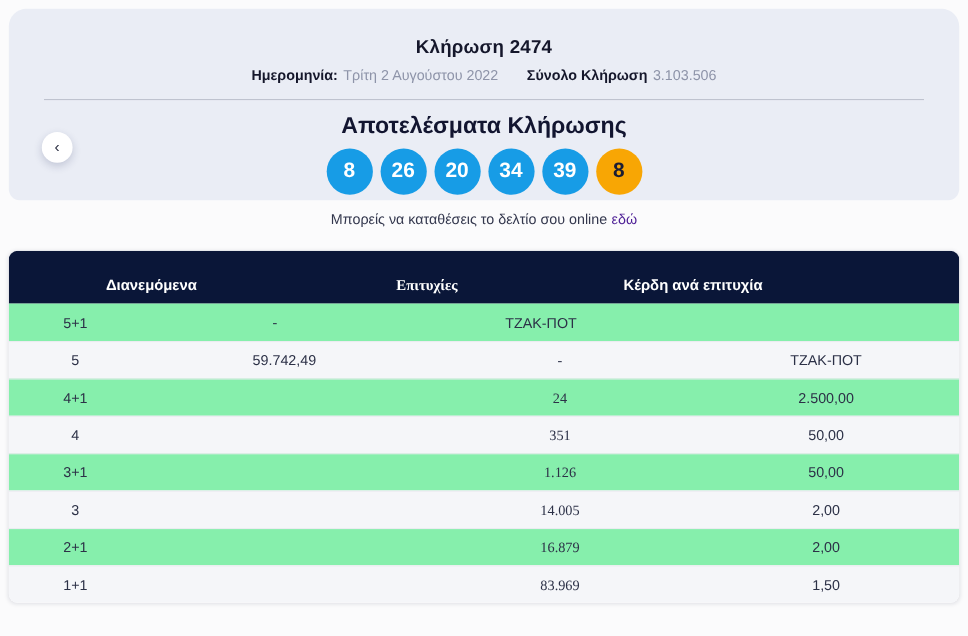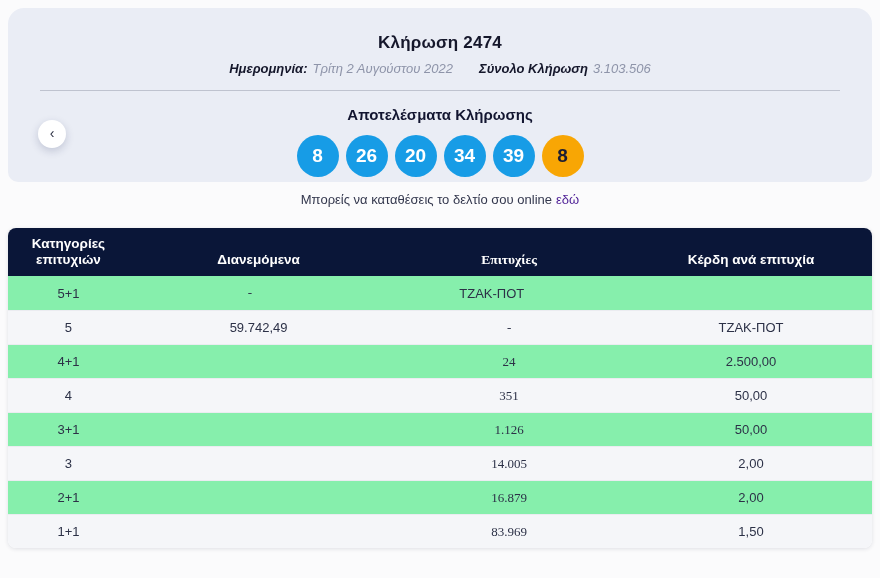"Ημερομηνία:" .meta { font-style: italic -> none }
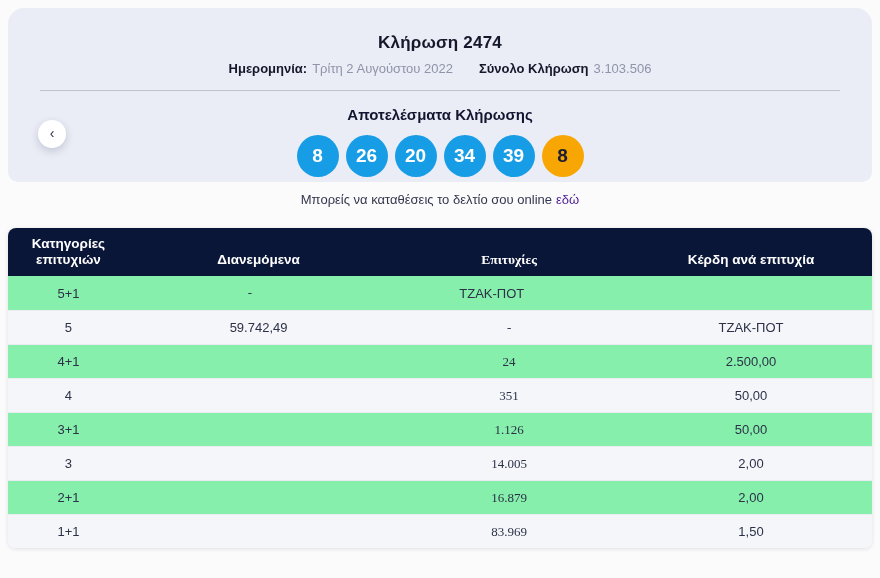"Αποτελέσματα Κλήρωσης" .results-title { font-size: 15px -> 21px }
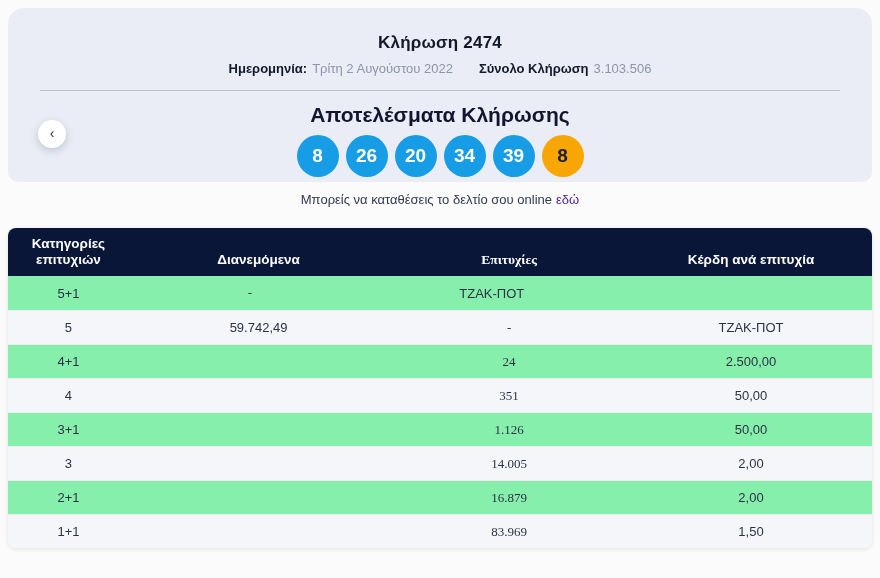"Κατηγορίες επιτυχιών" div.tcell { html: <div>Κατηγορίες επιτυχιών</div> -> none }
